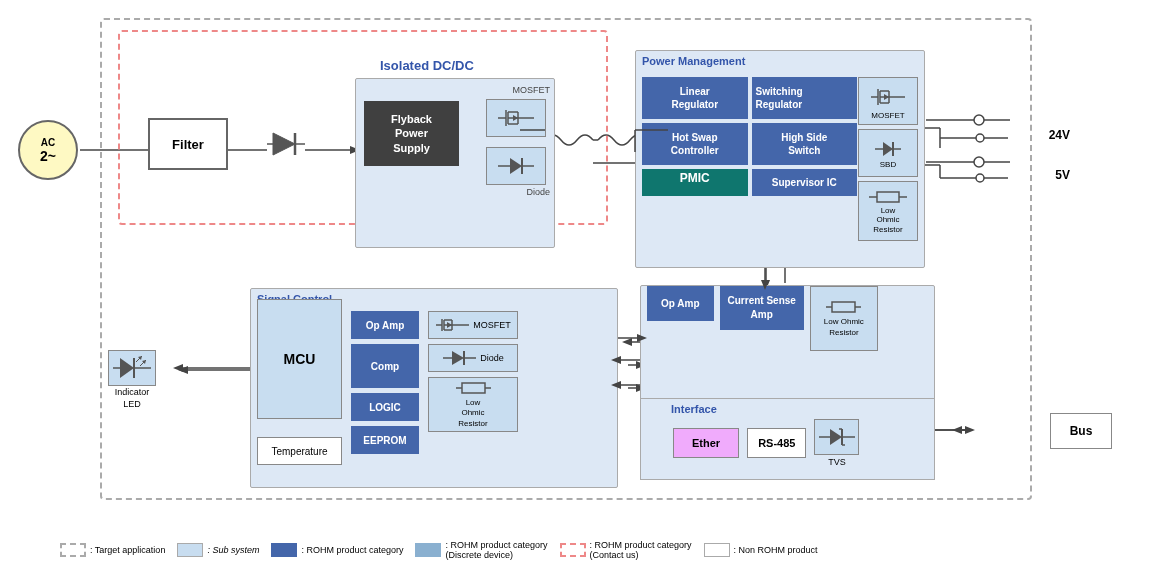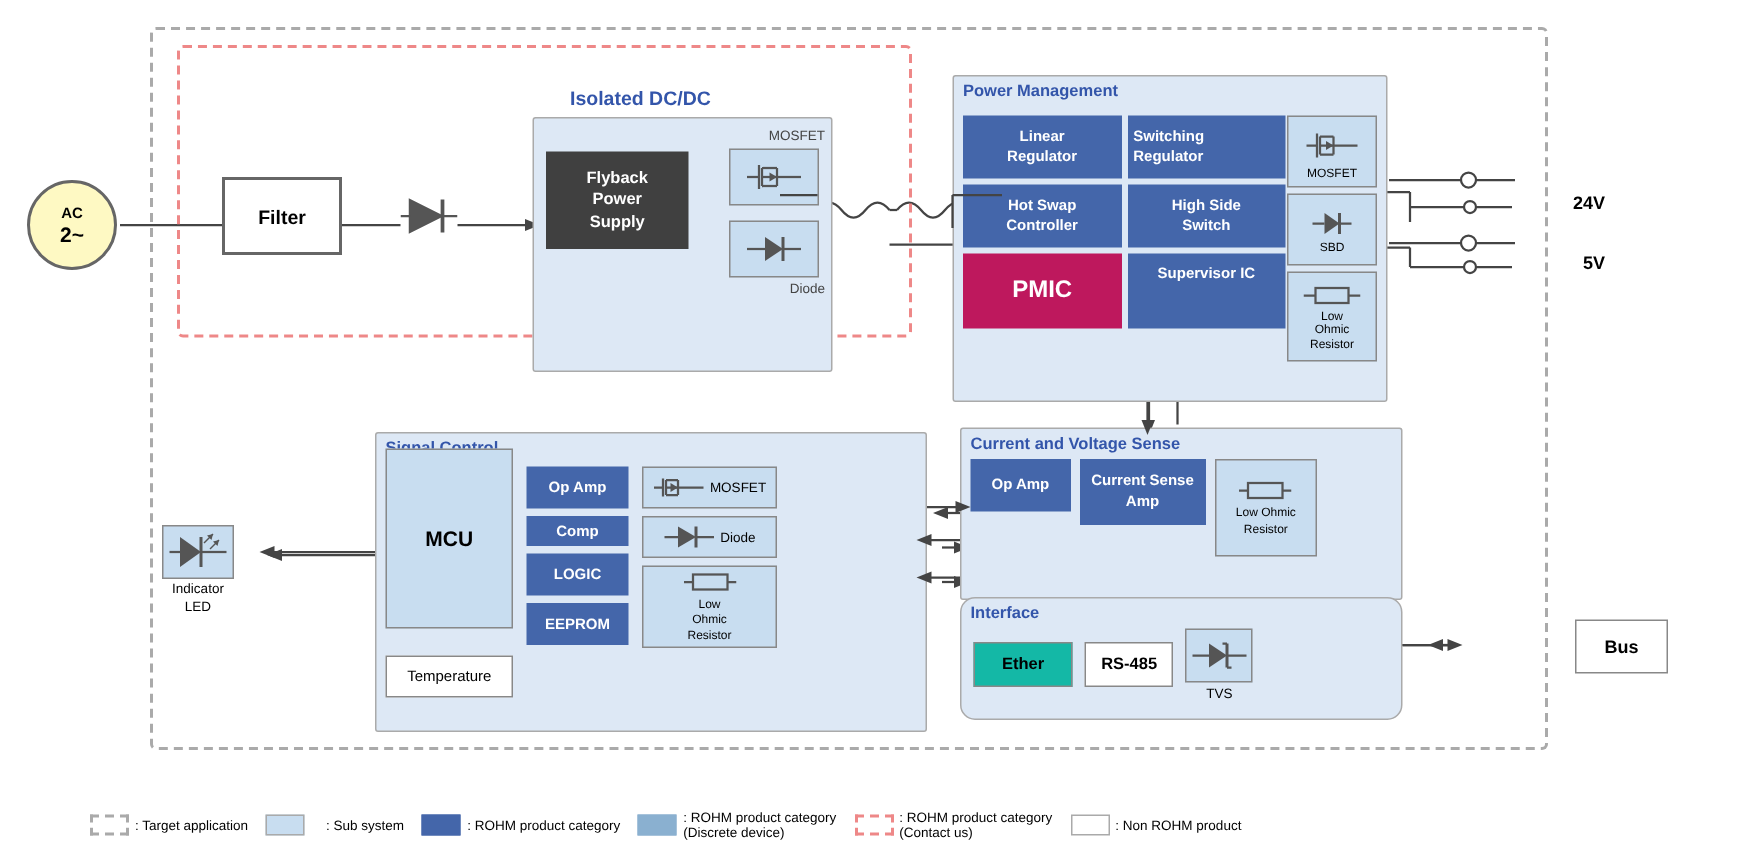"PMIC" div { background: #be185d -> #0f766e; font-size: 16px -> 12px; padding: 16px 4px -> 2px 4px }
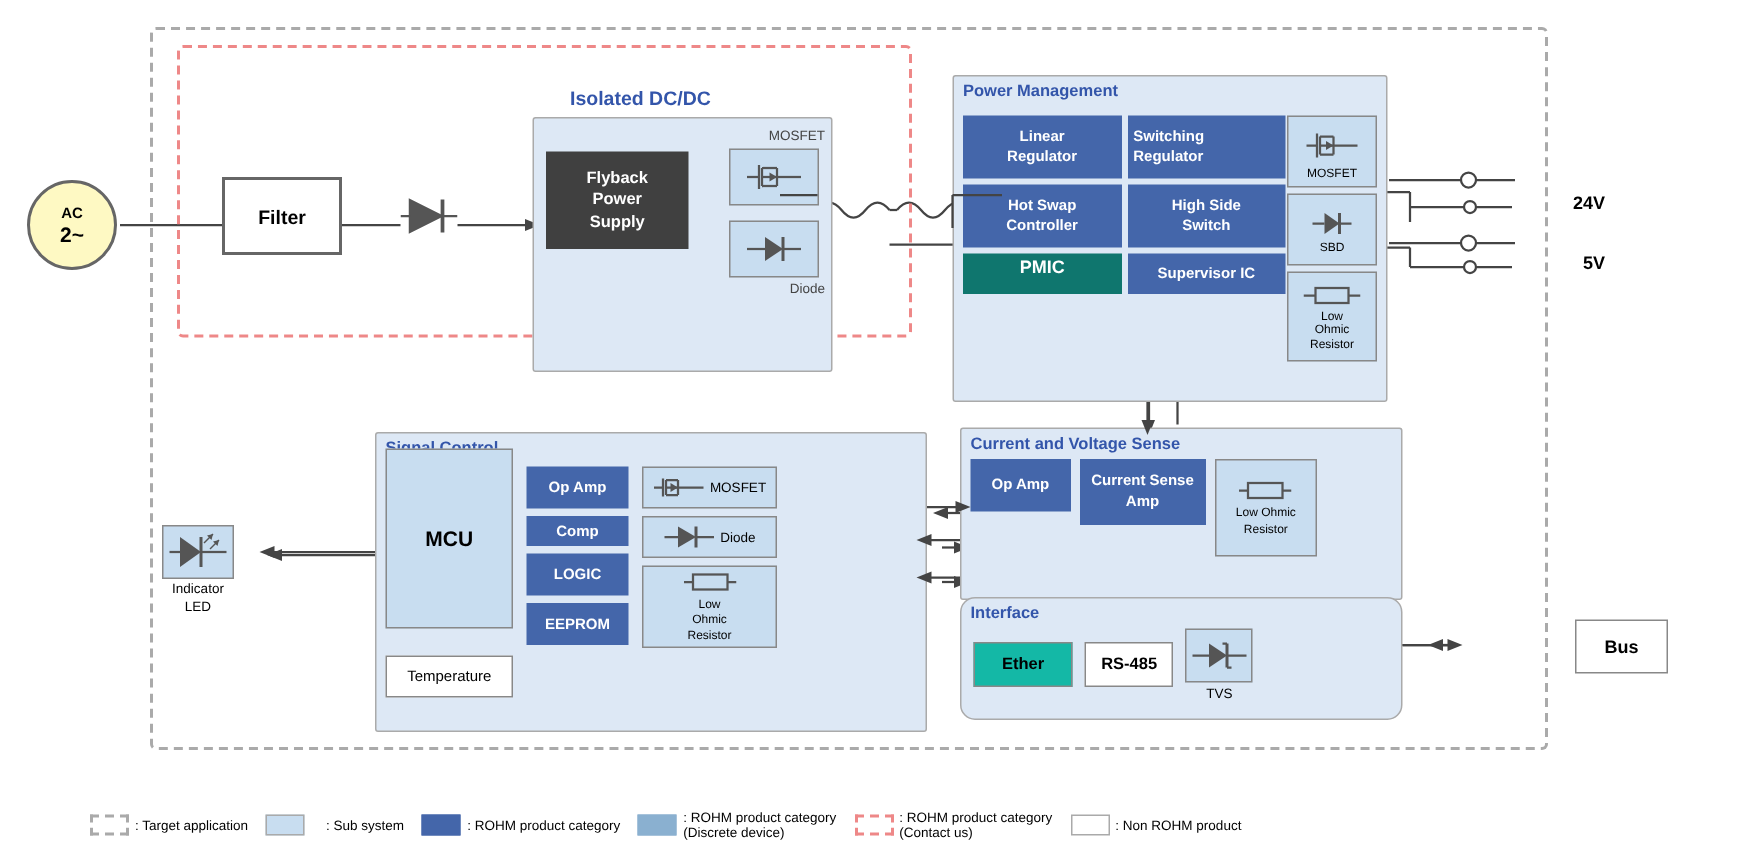"Current and Voltage Sense" div.cv-sense-title { html: <div>Current and Voltage Sense</div> -> none }
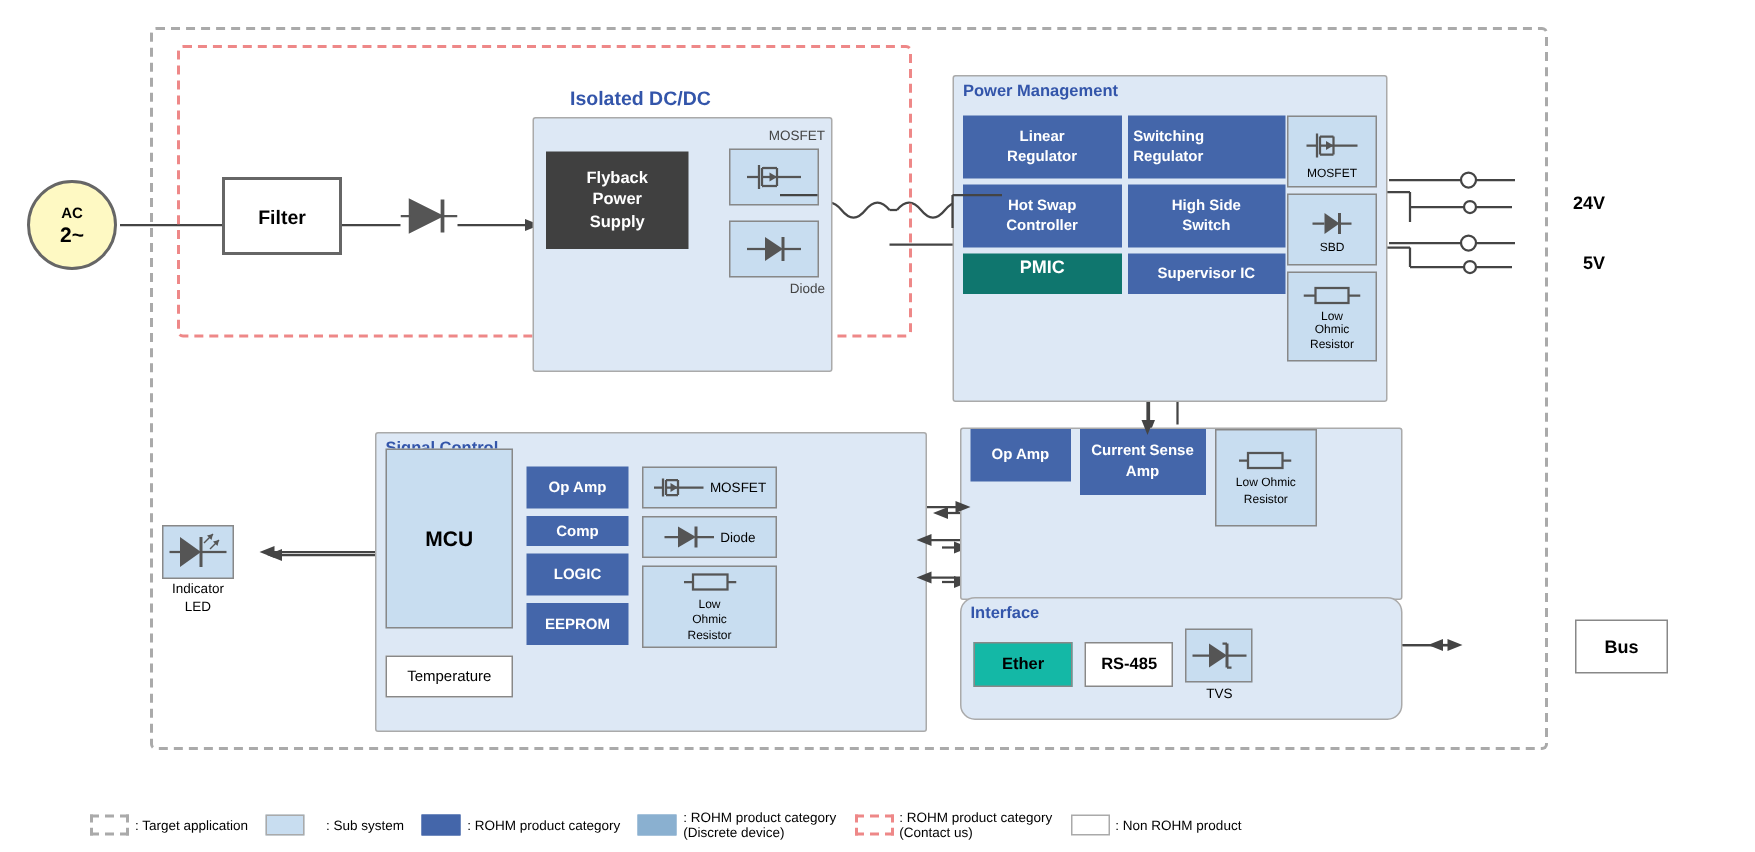"Comp" div { height: 20px -> 44px }
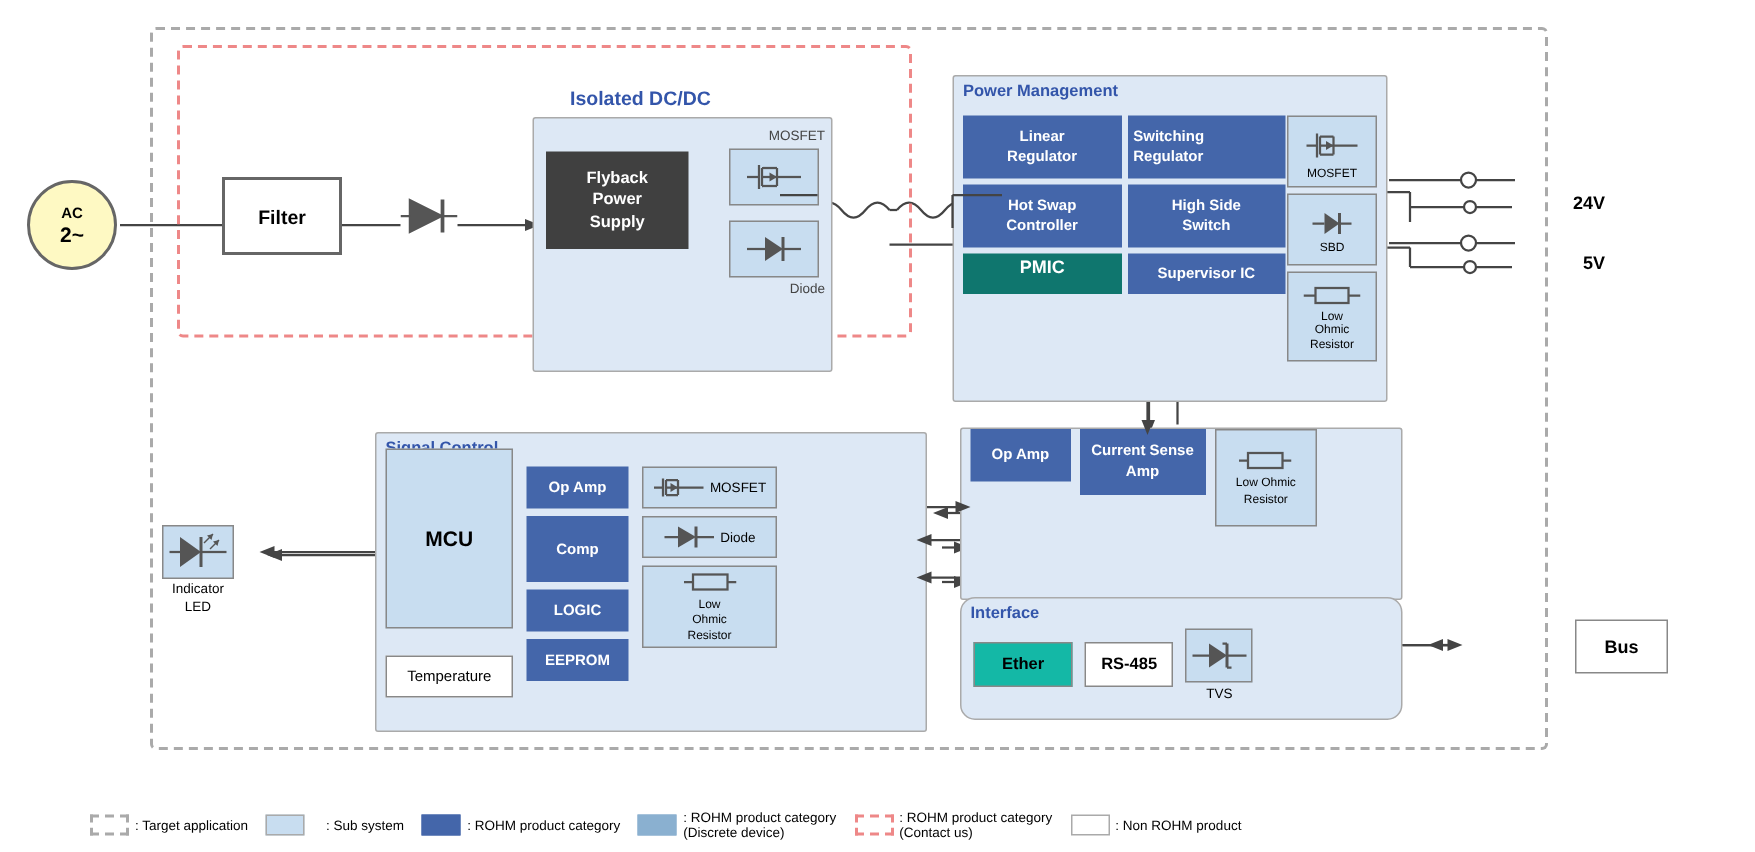"Interface" div { border-radius: 10px -> 0; padding-left: none -> 24px }
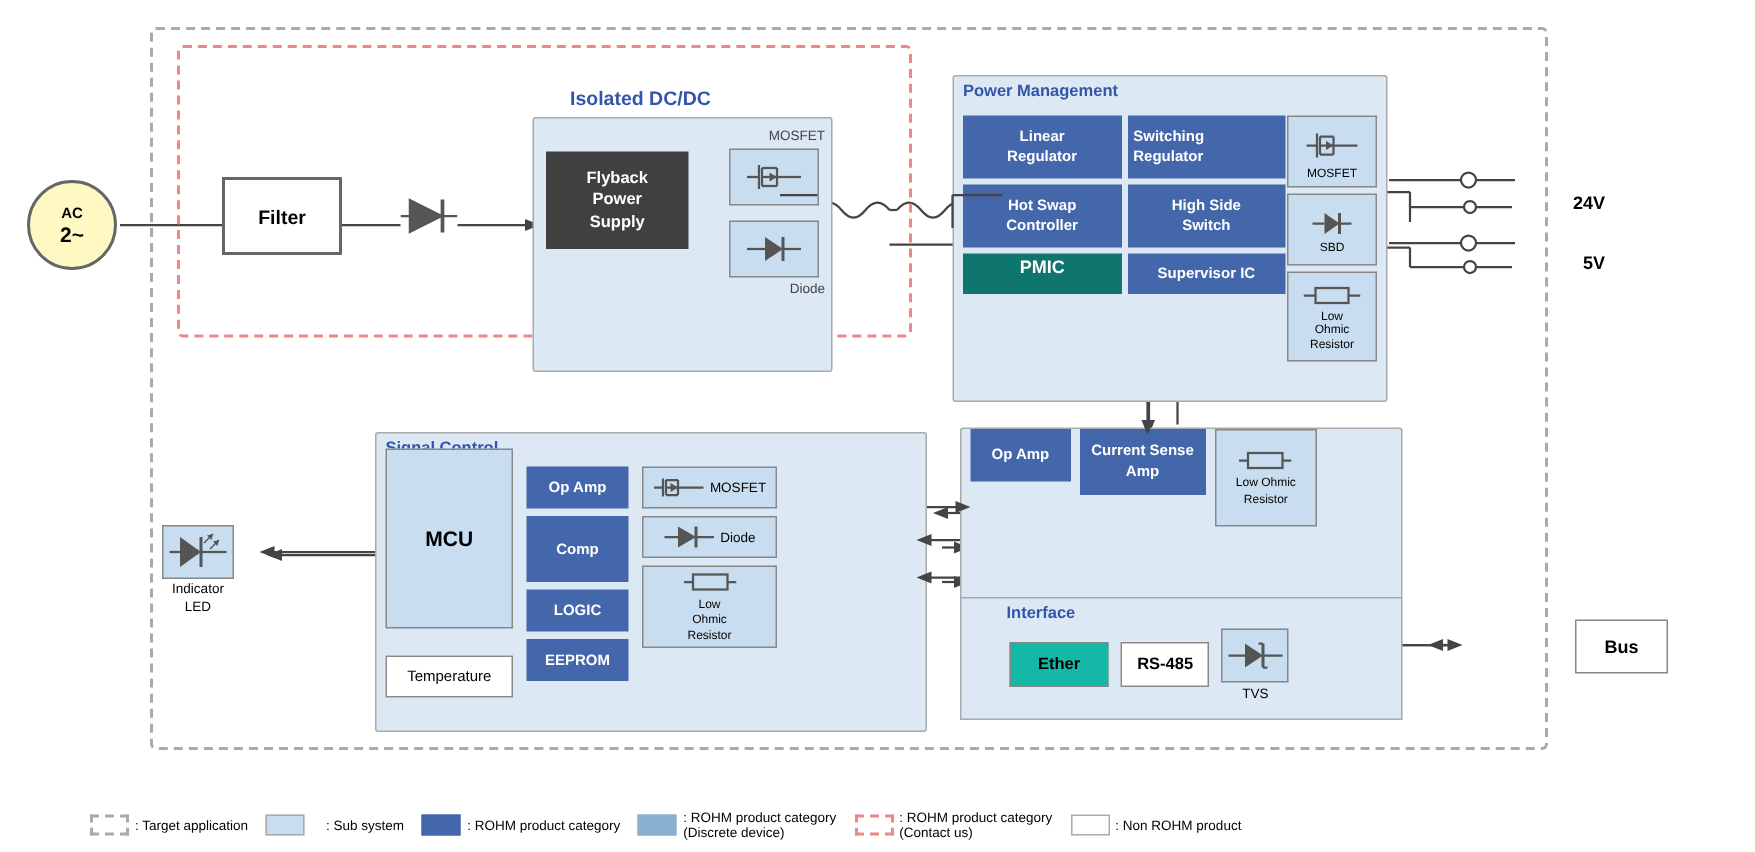"Ether" div { background: #14b8a6 -> #f0abfc }
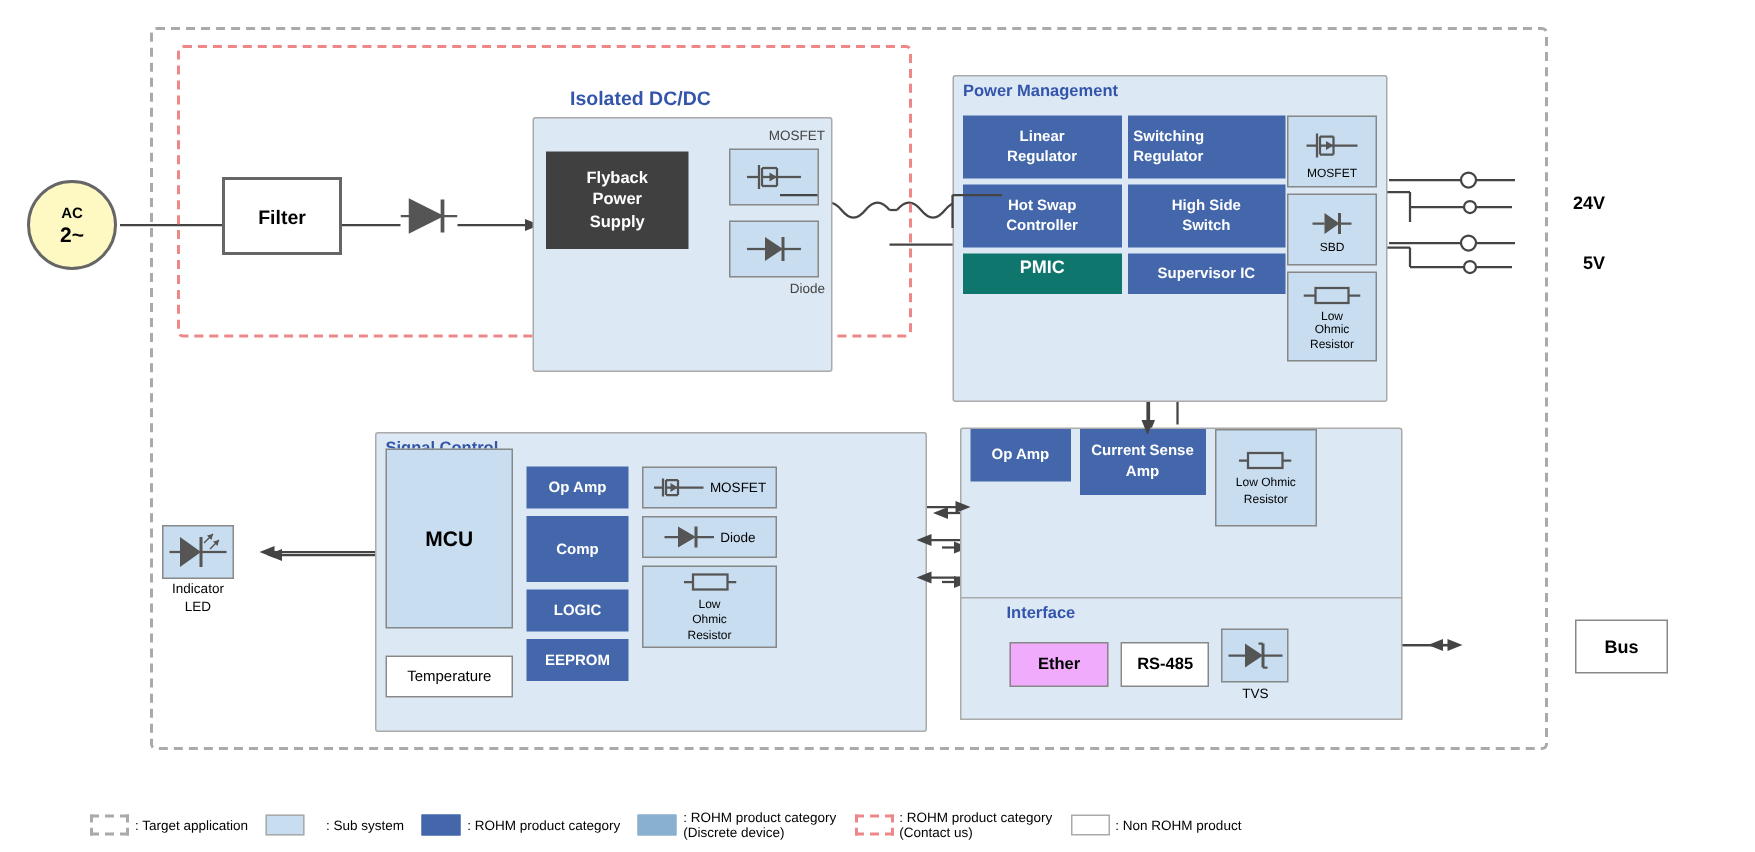": Sub system" div { font-style: none -> italic; gap: 14px -> 4px }
